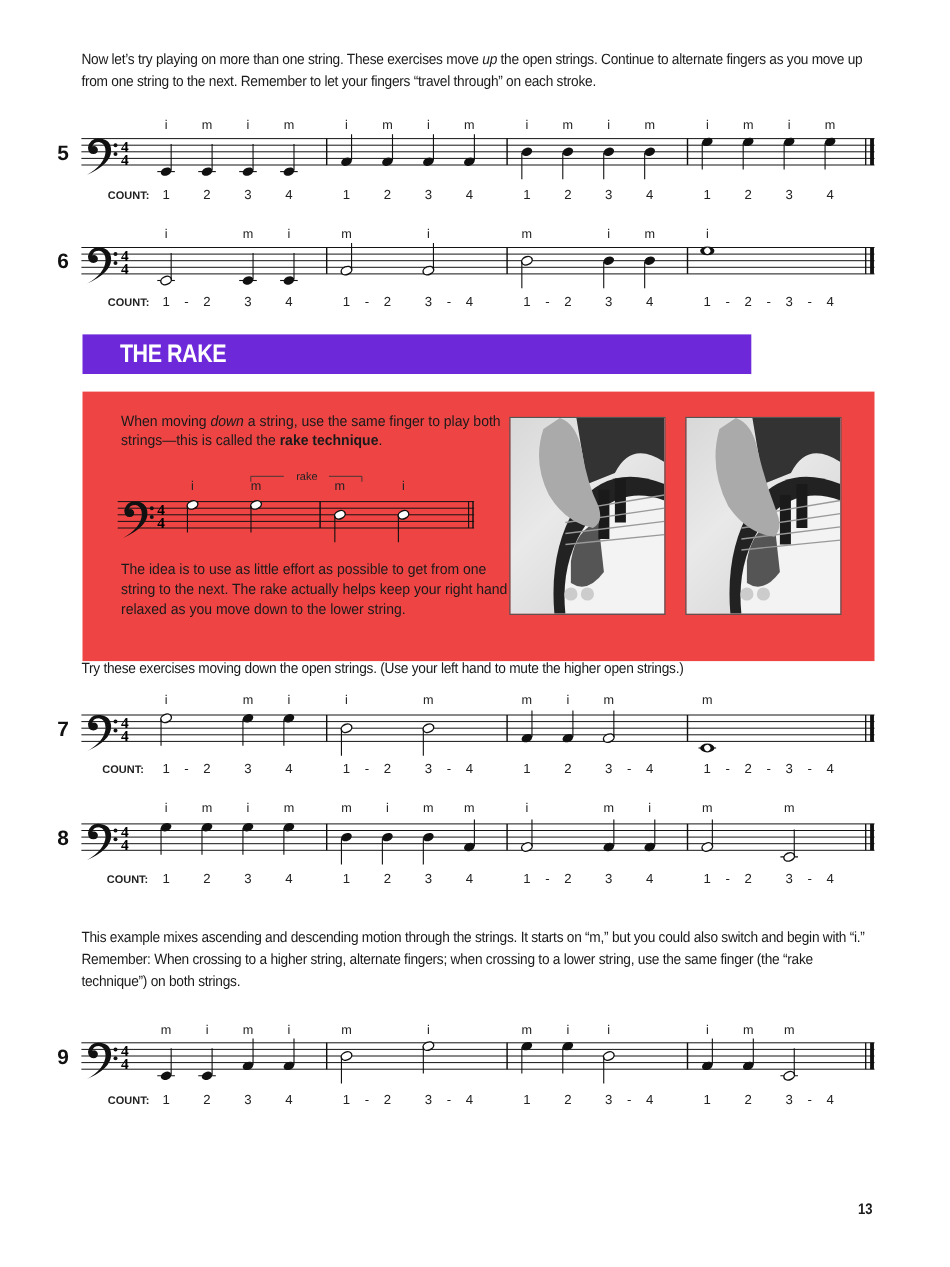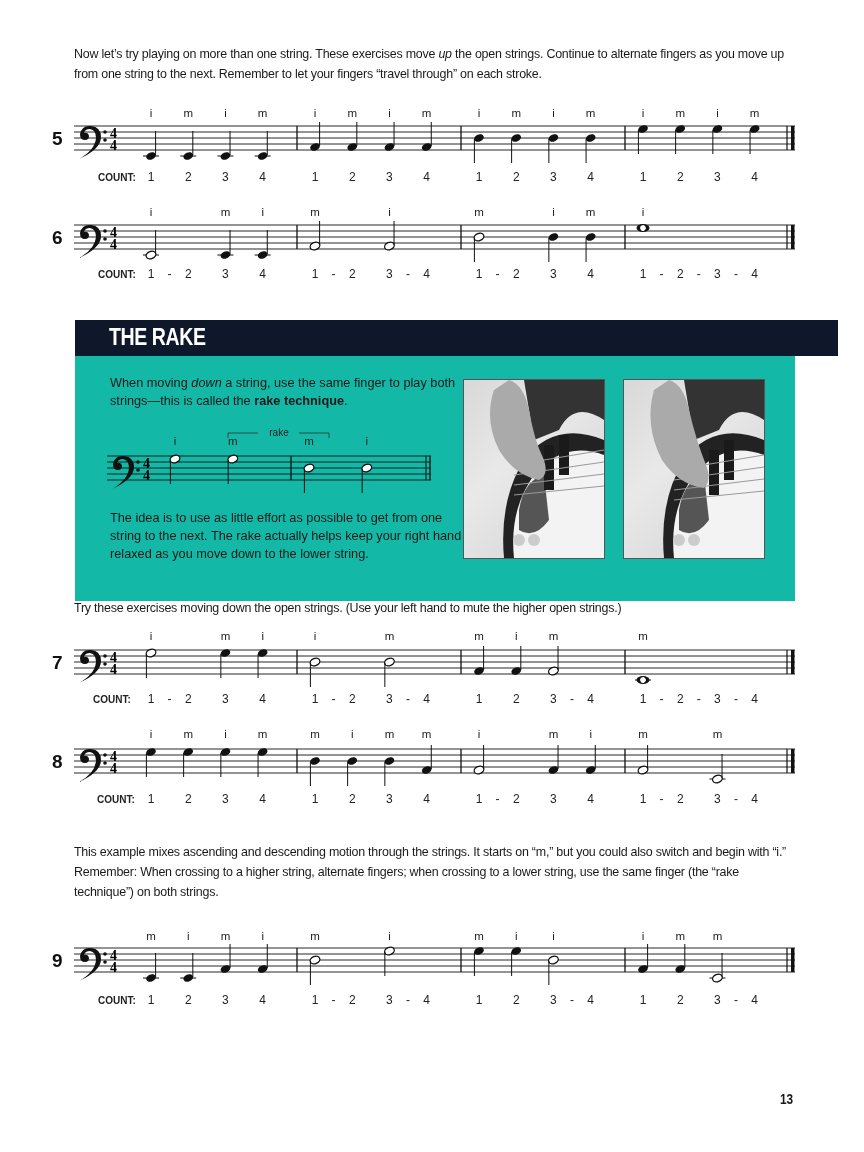"THE RAKE" .rake-banner { background: #0f172a -> #6d28d9; top: 320px -> 304px; width: 763px -> 608px }
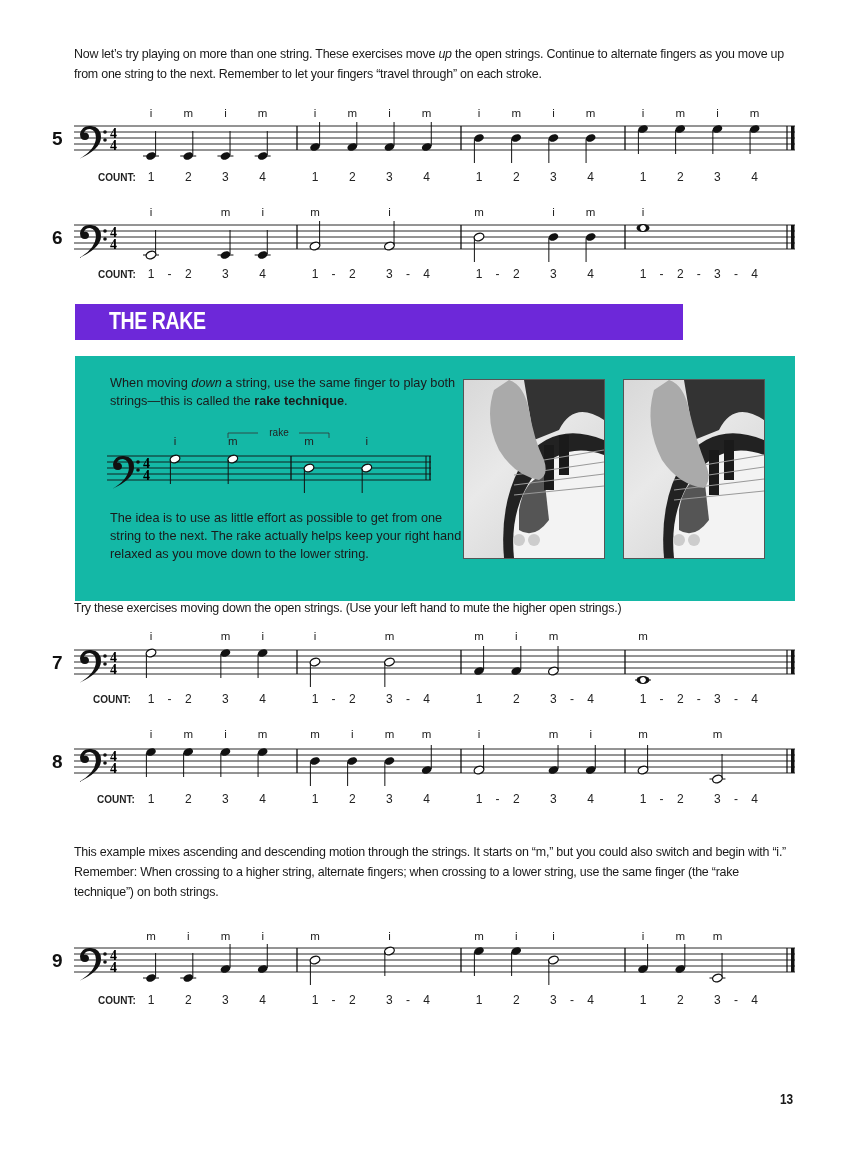"When moving down a string," .rake-panel { background: #14b8a6 -> #ef4444 }
